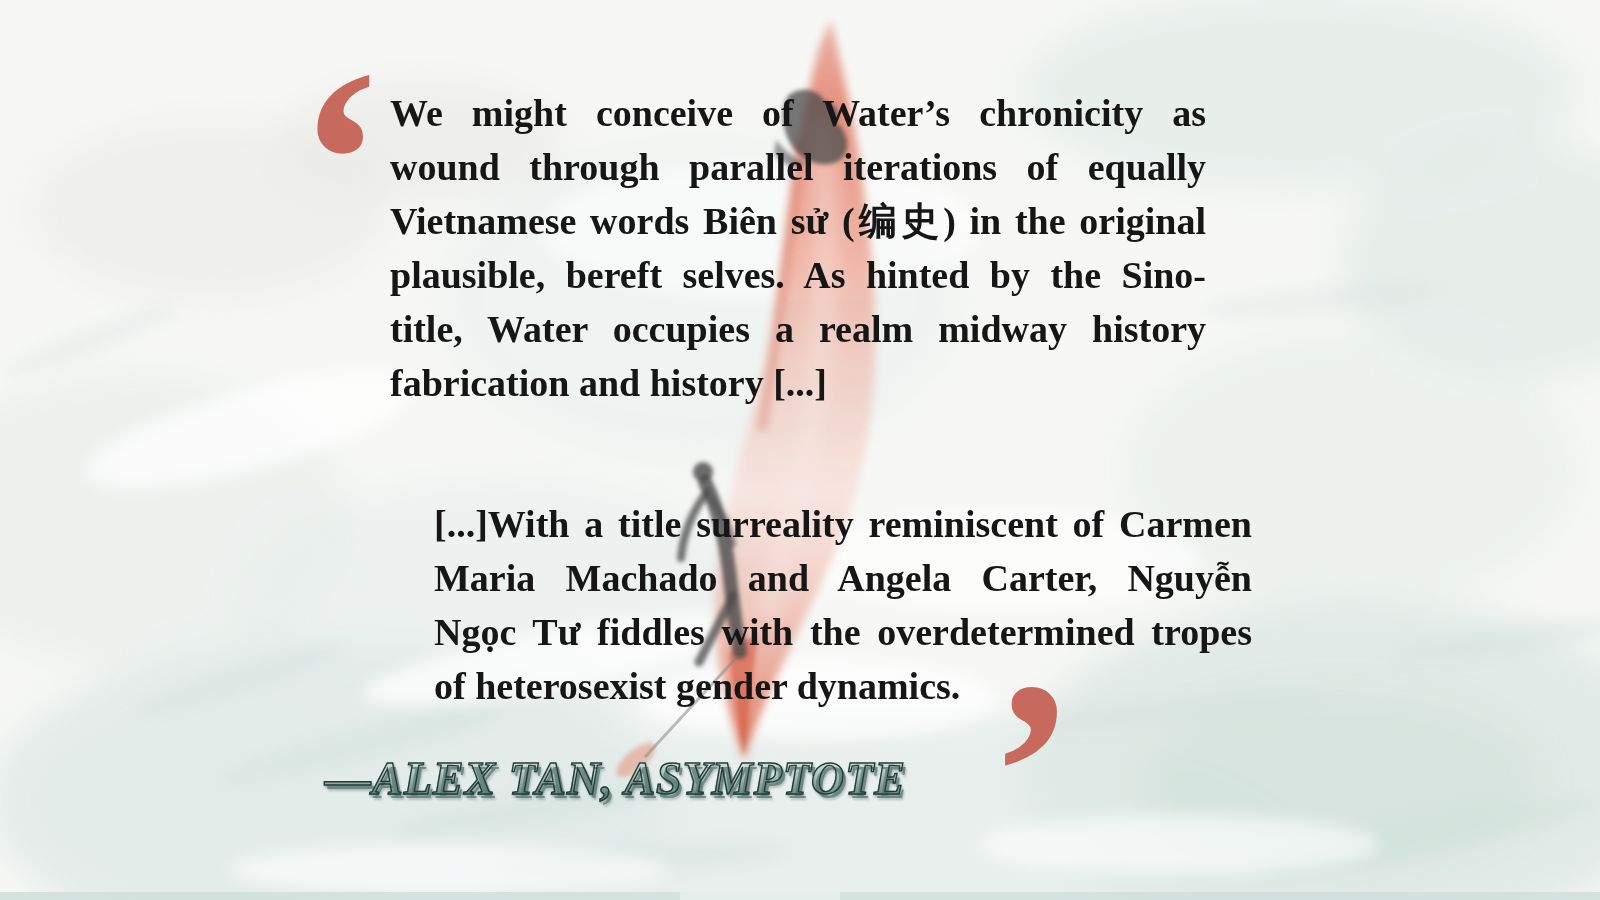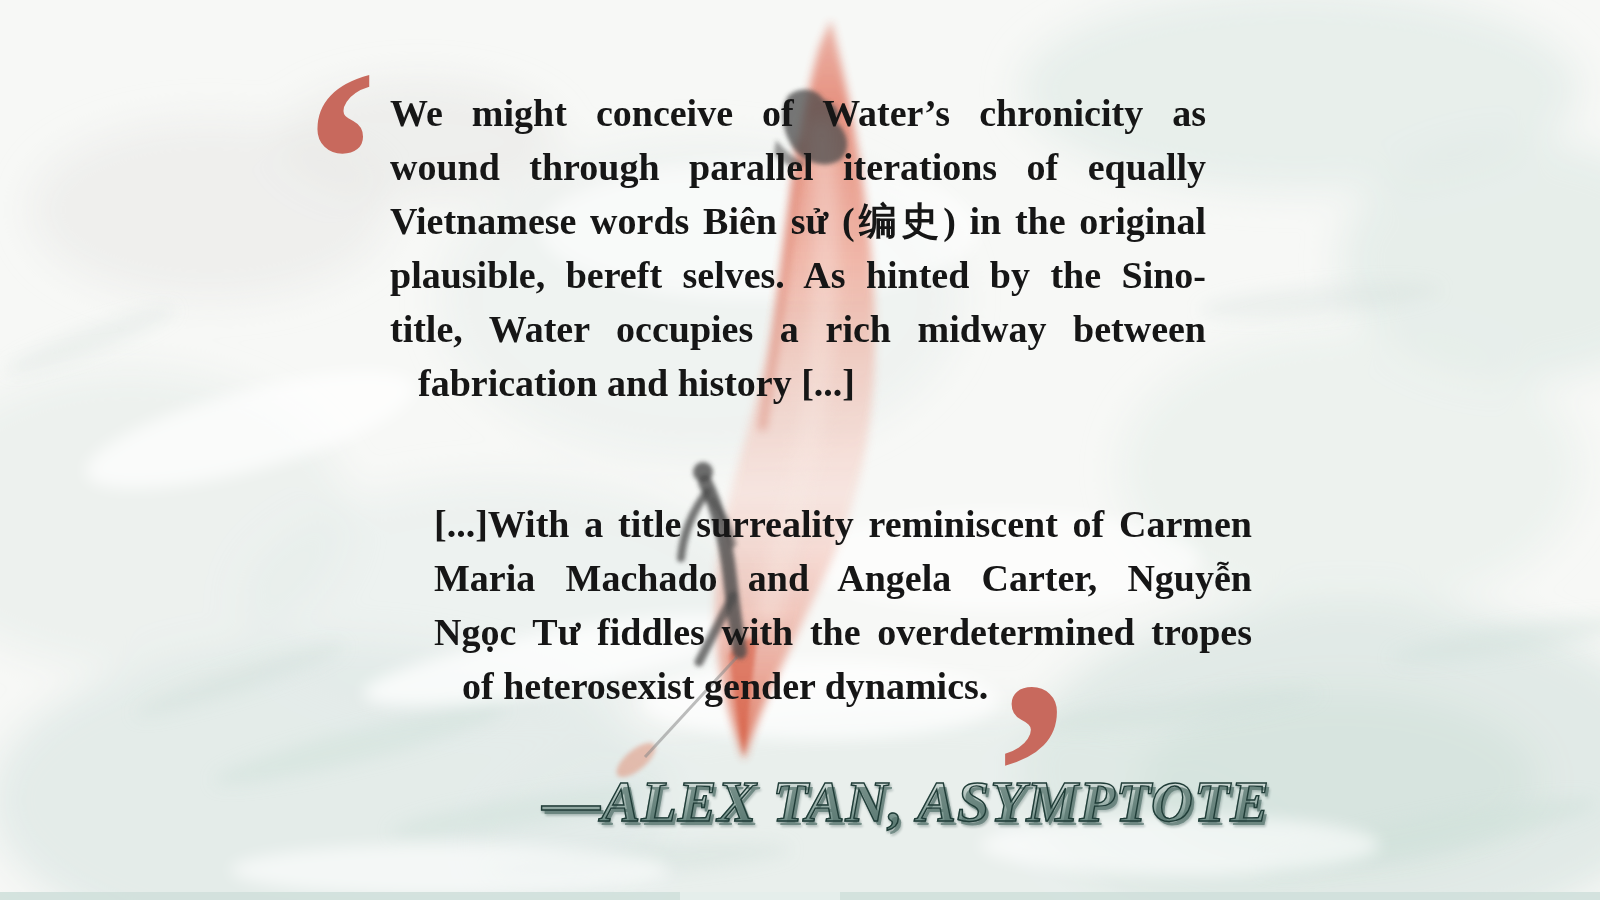"title, Water occupies a rich" div.jline { text: rich midway between -> realm midway history }
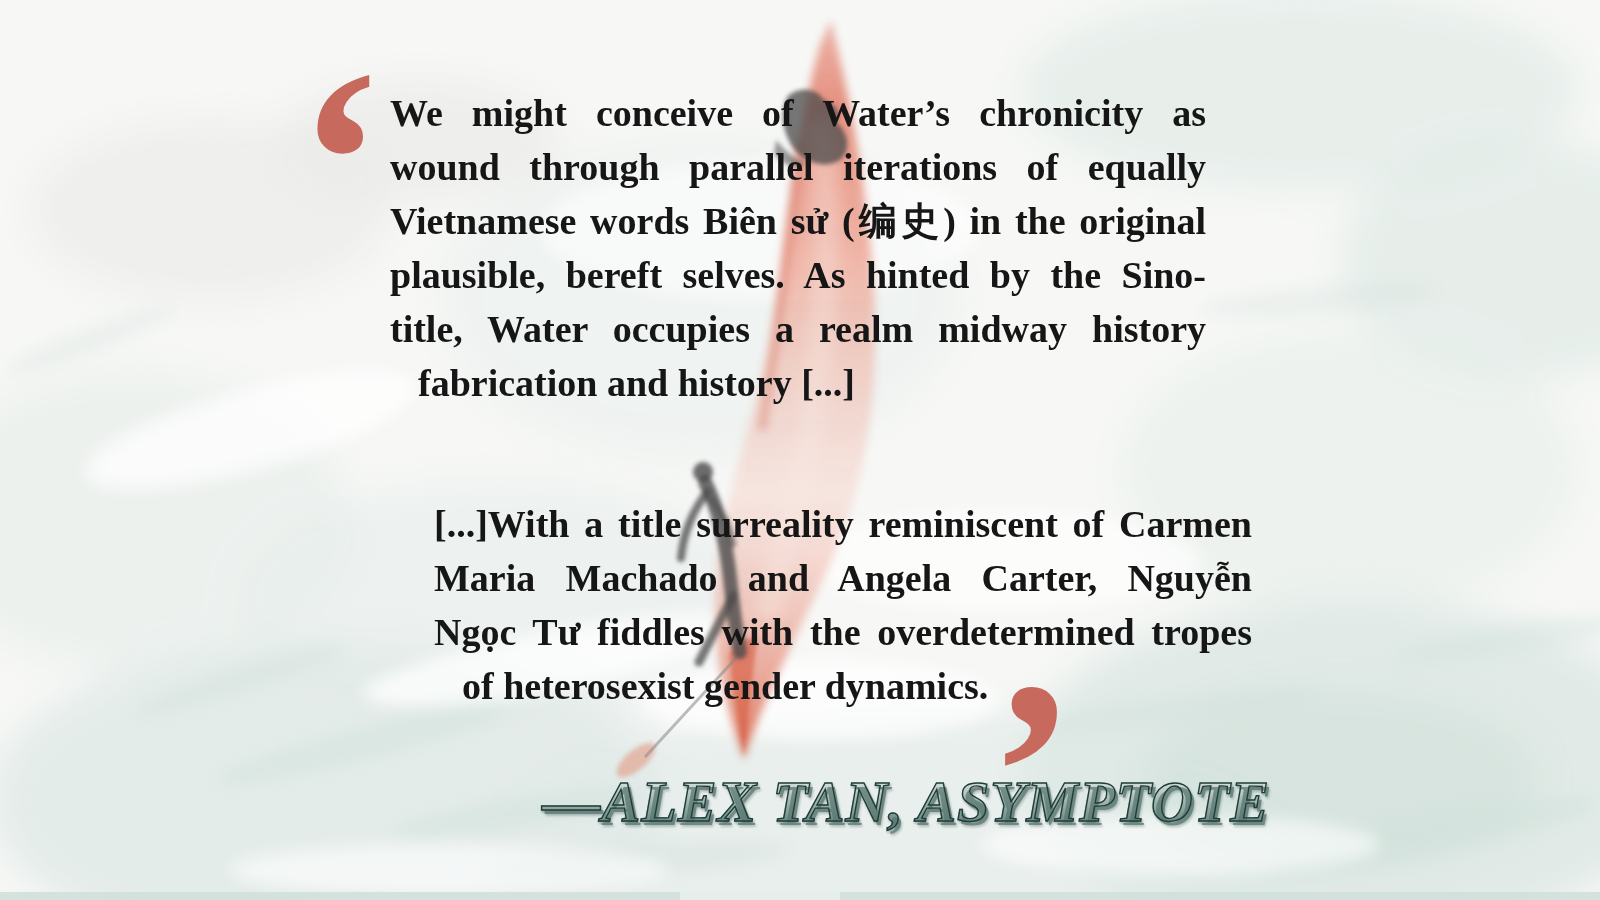"fabrication and history [...]" .para .jline.last { margin-left: 28px -> none }
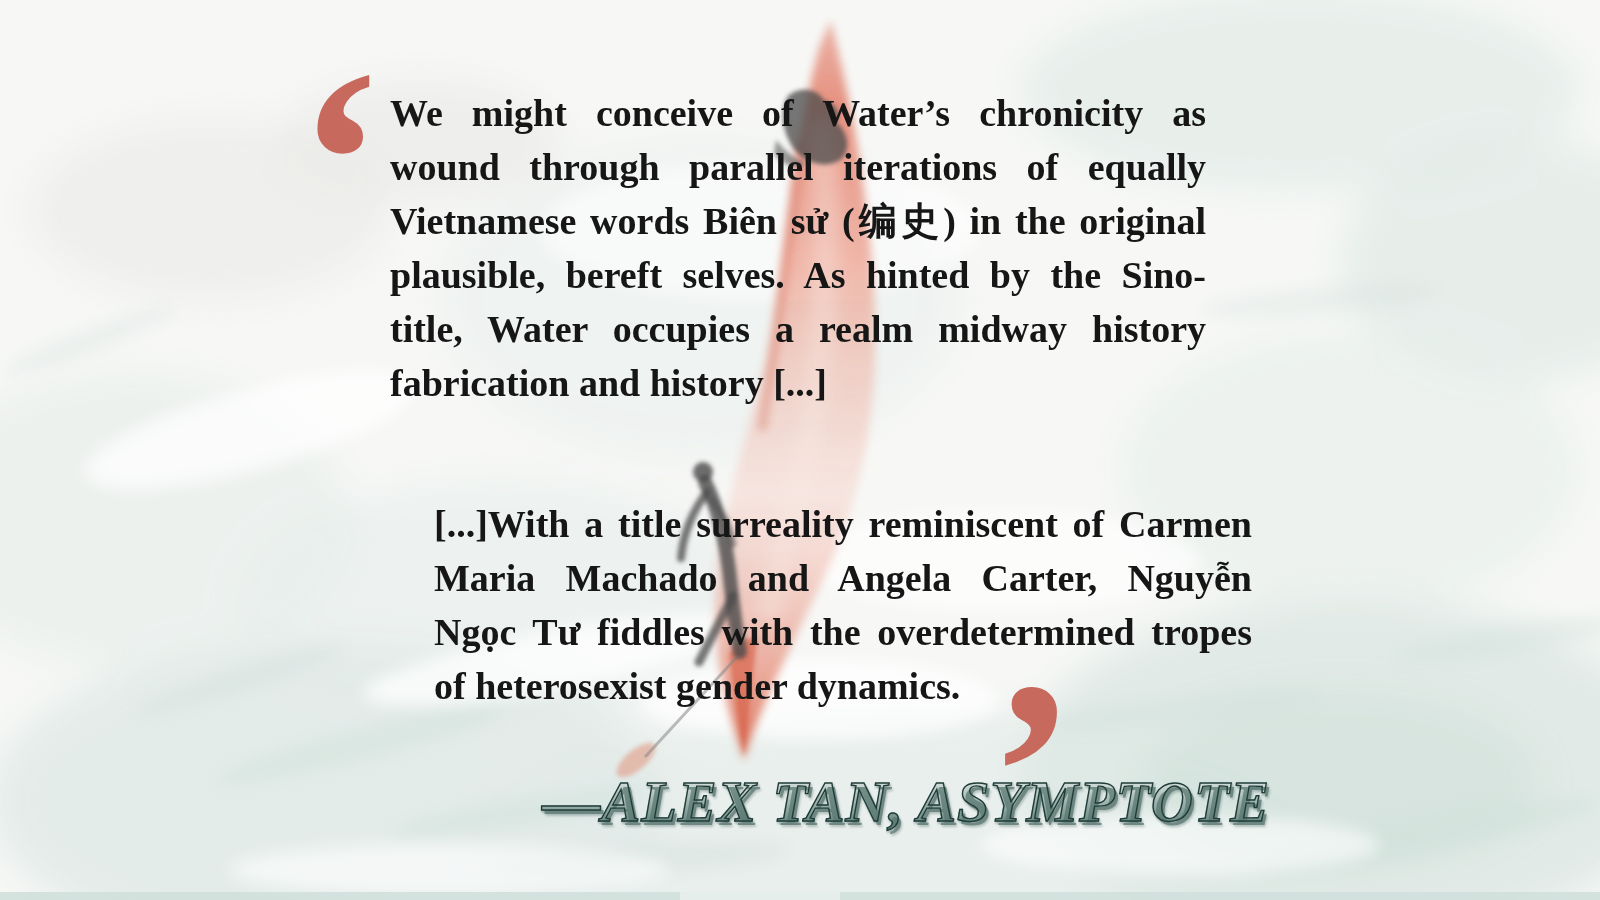"—ALEX TAN, ASYMPTOTE" .attribution { font-size: 58px -> 46px; text-align: right -> left; top: 768px -> 752px }
